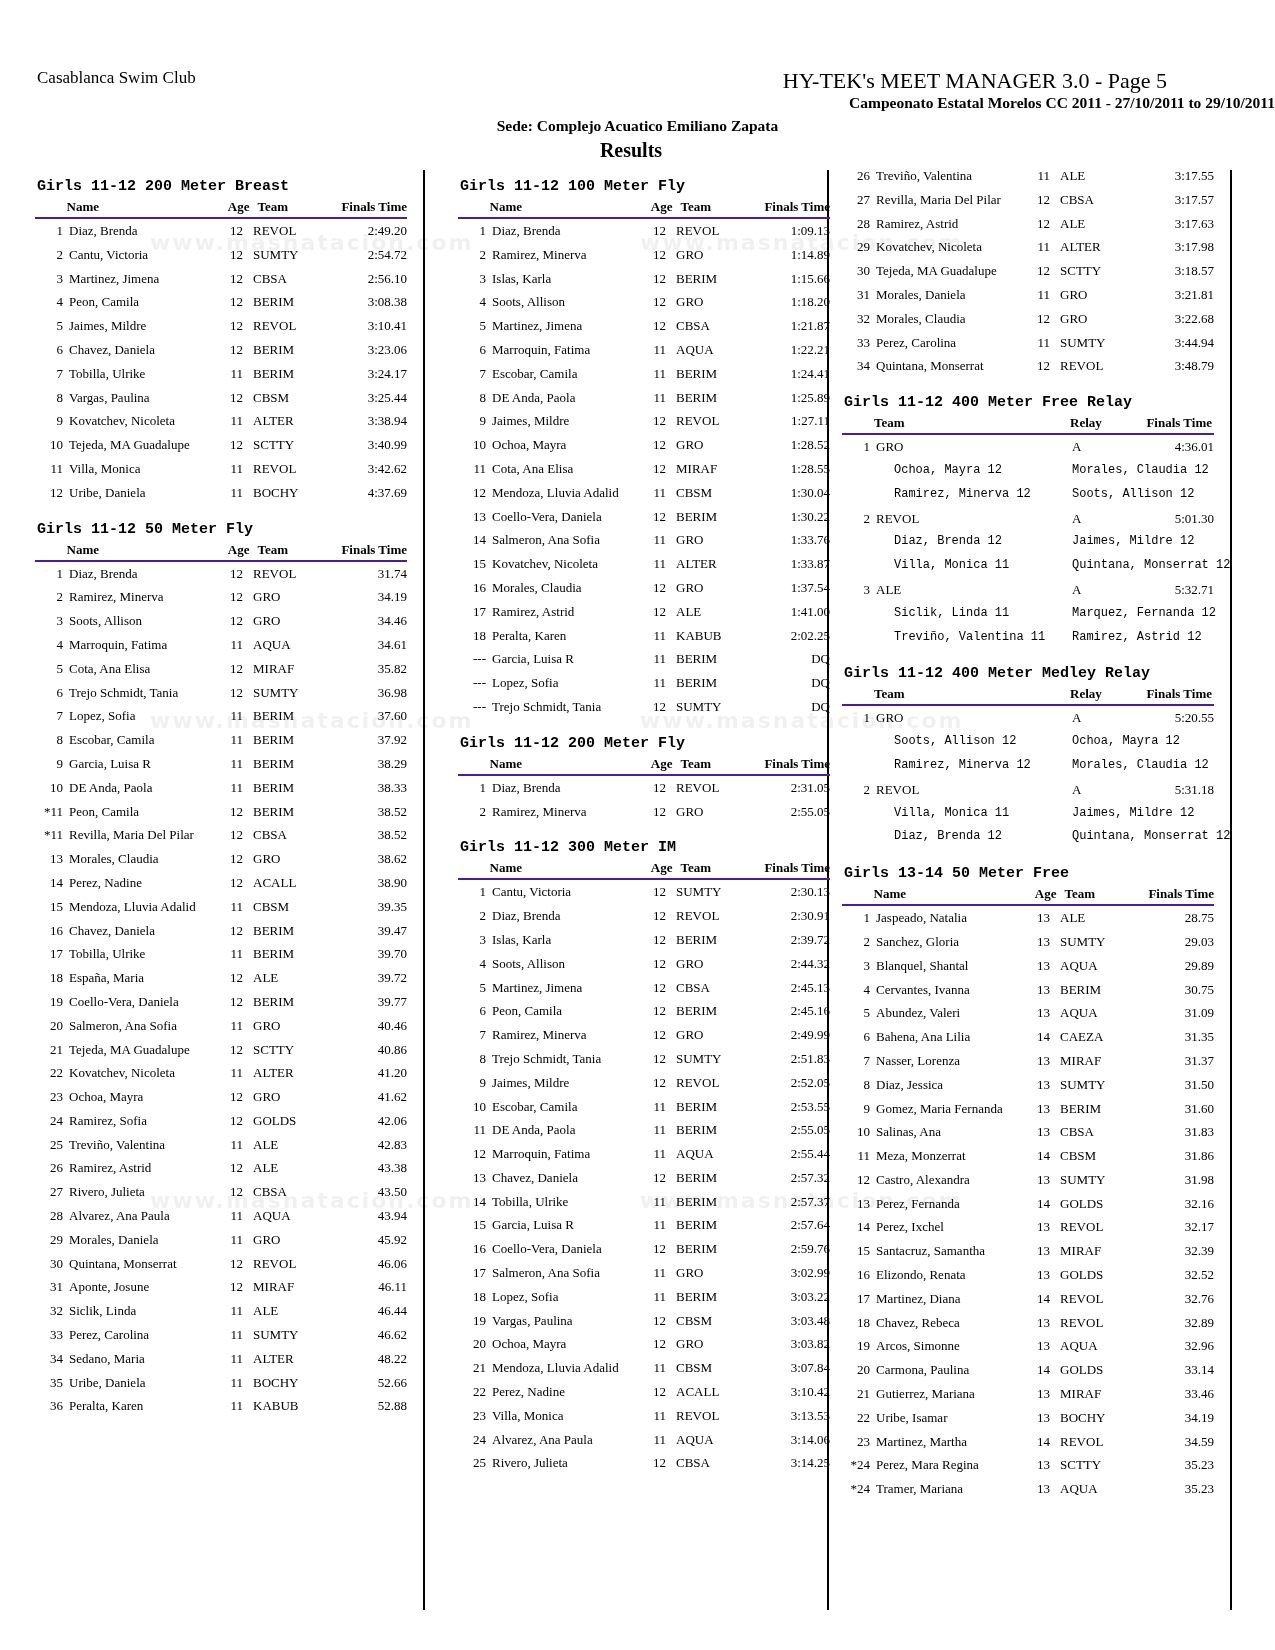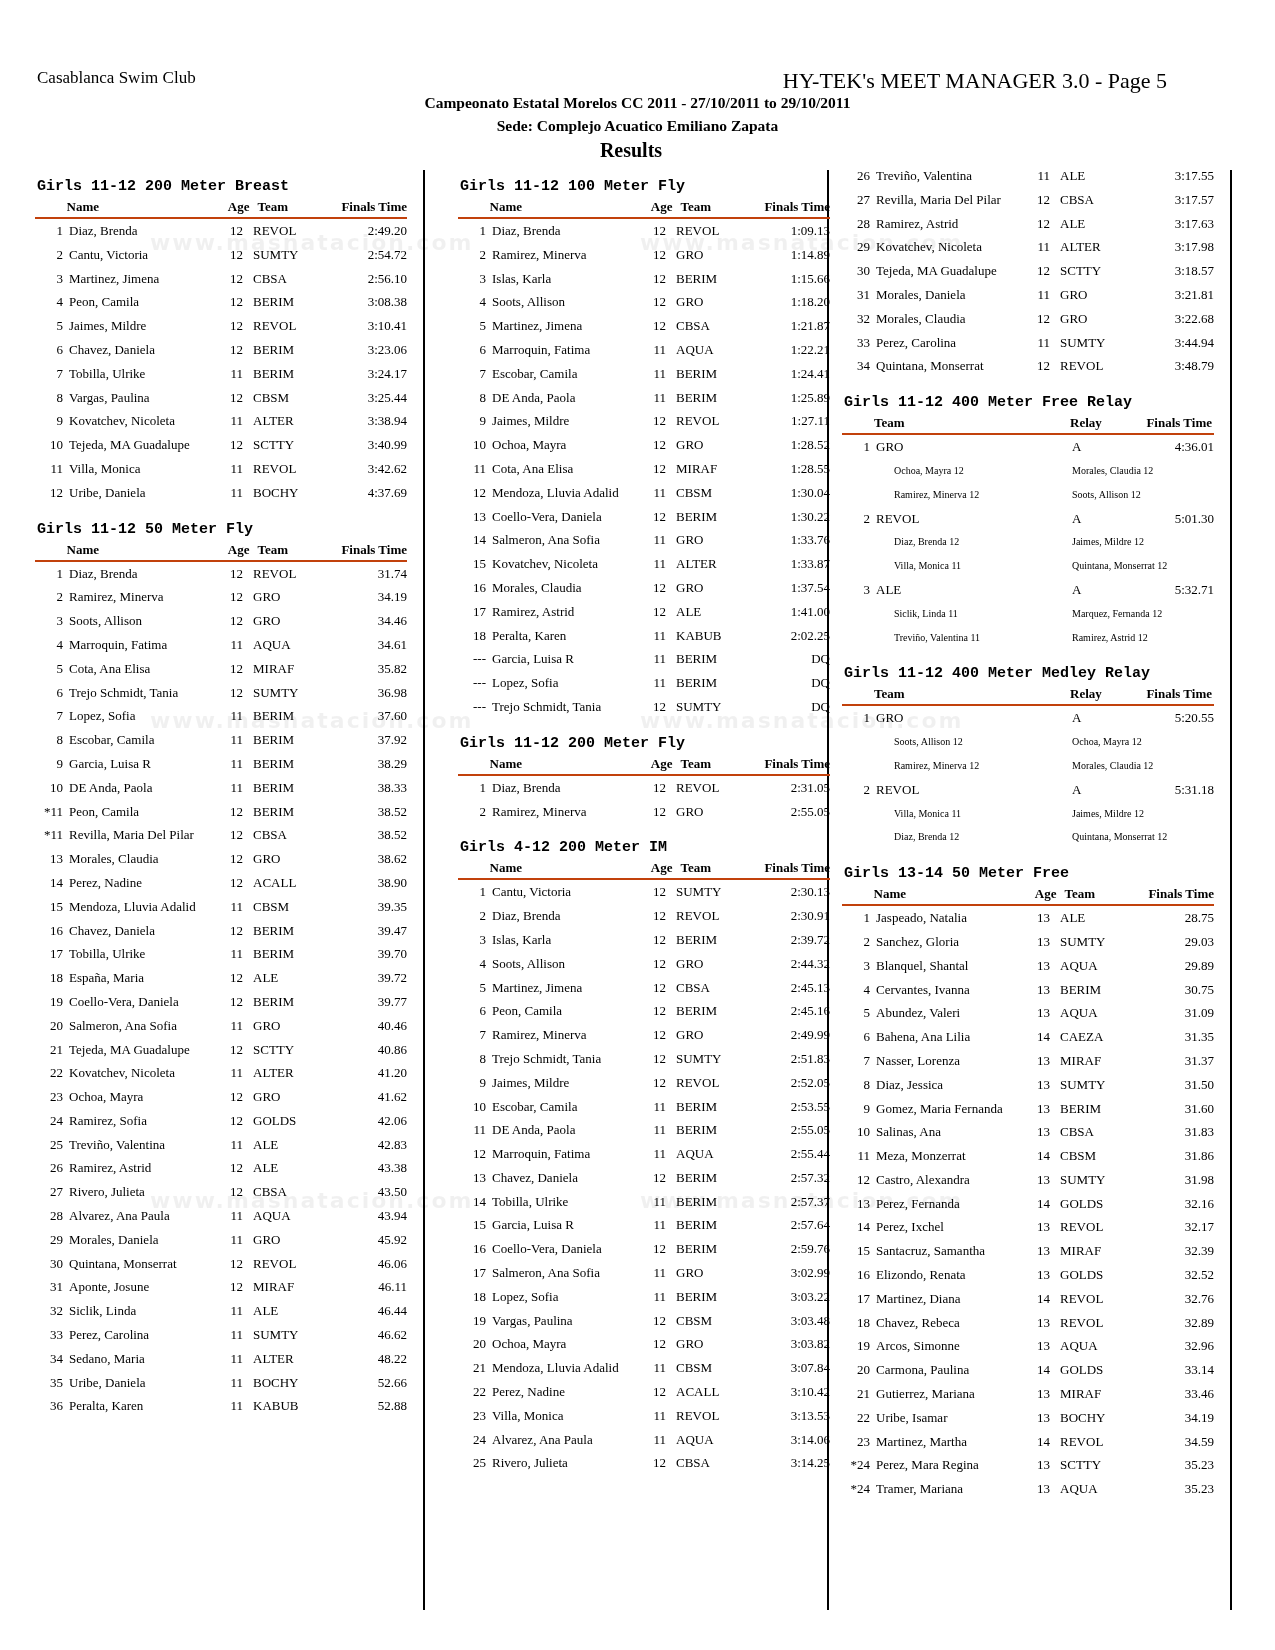"Campeonato Estatal Morelos CC 2011" .meet-title { text-align: center -> right }
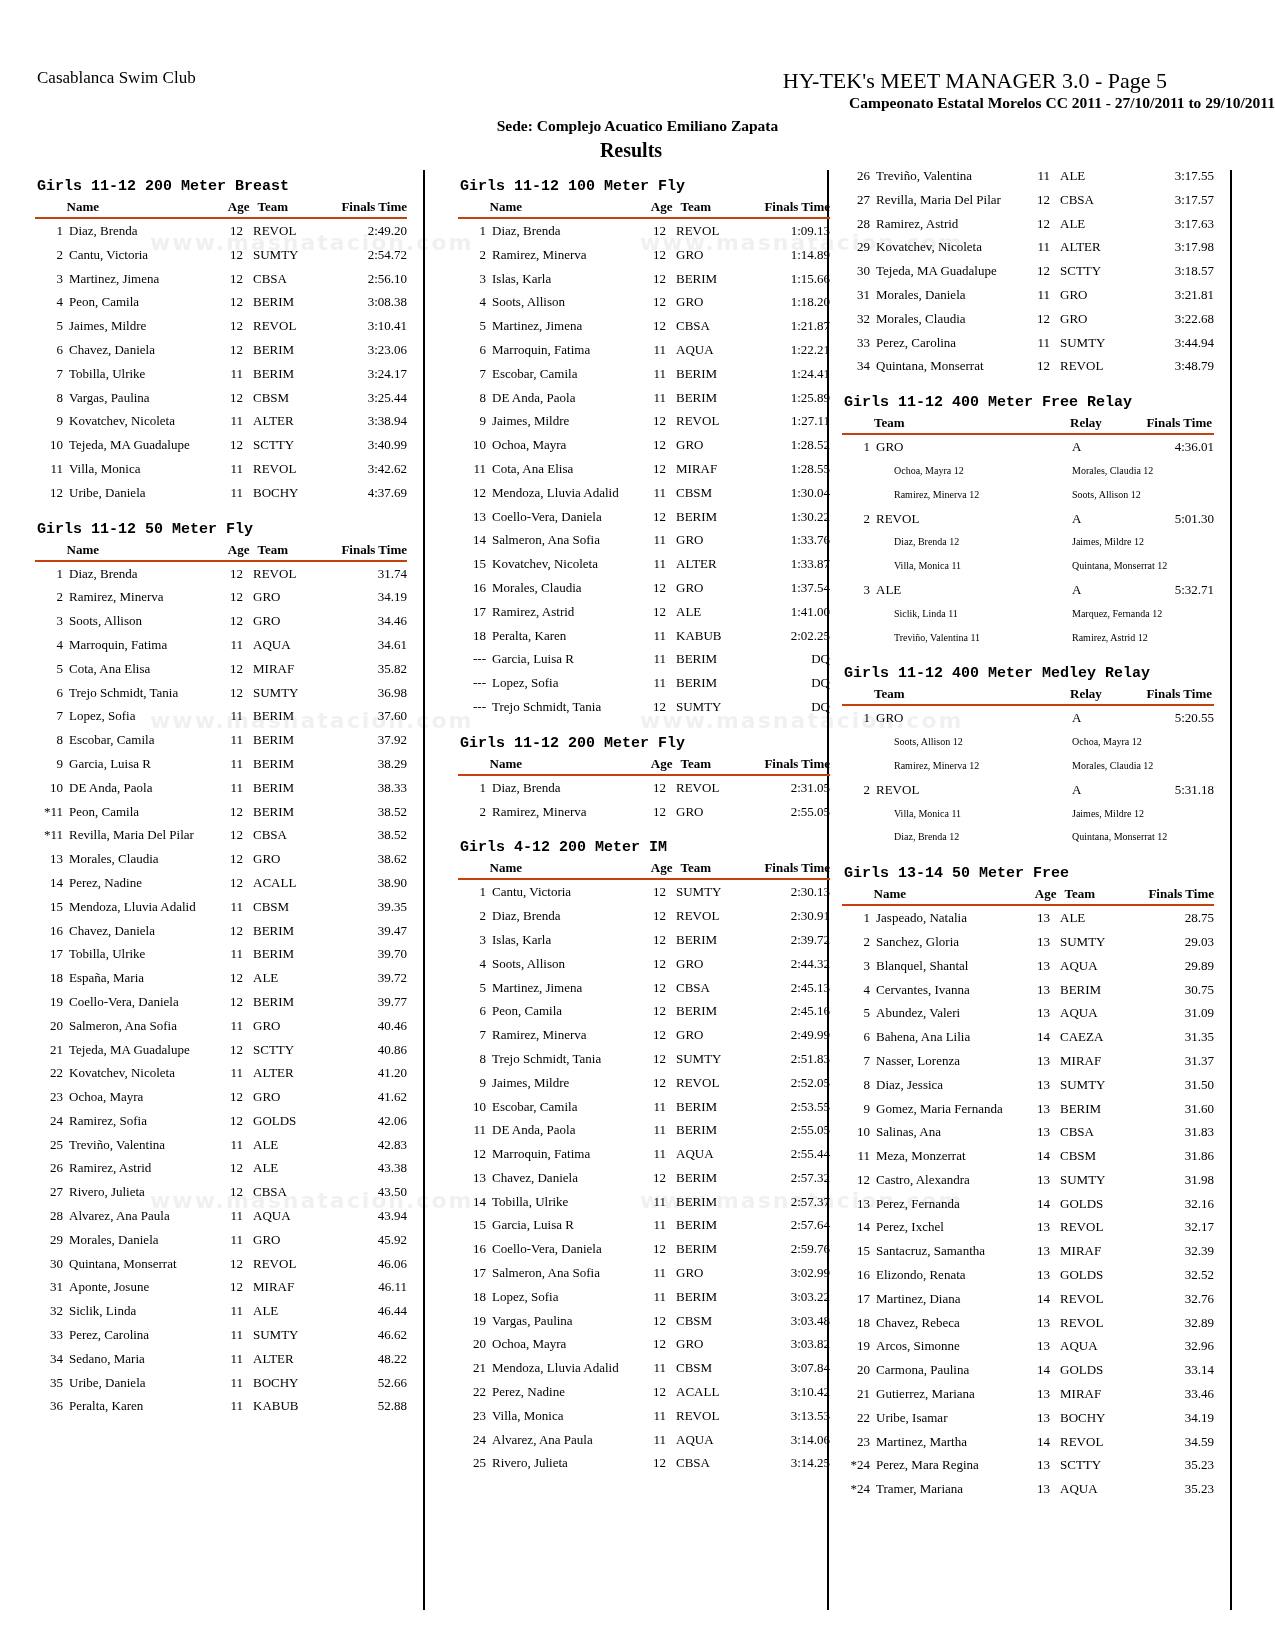"Name" .head-row { border-bottom: 2px solid #c2410c -> 2px solid #4c1d95 }
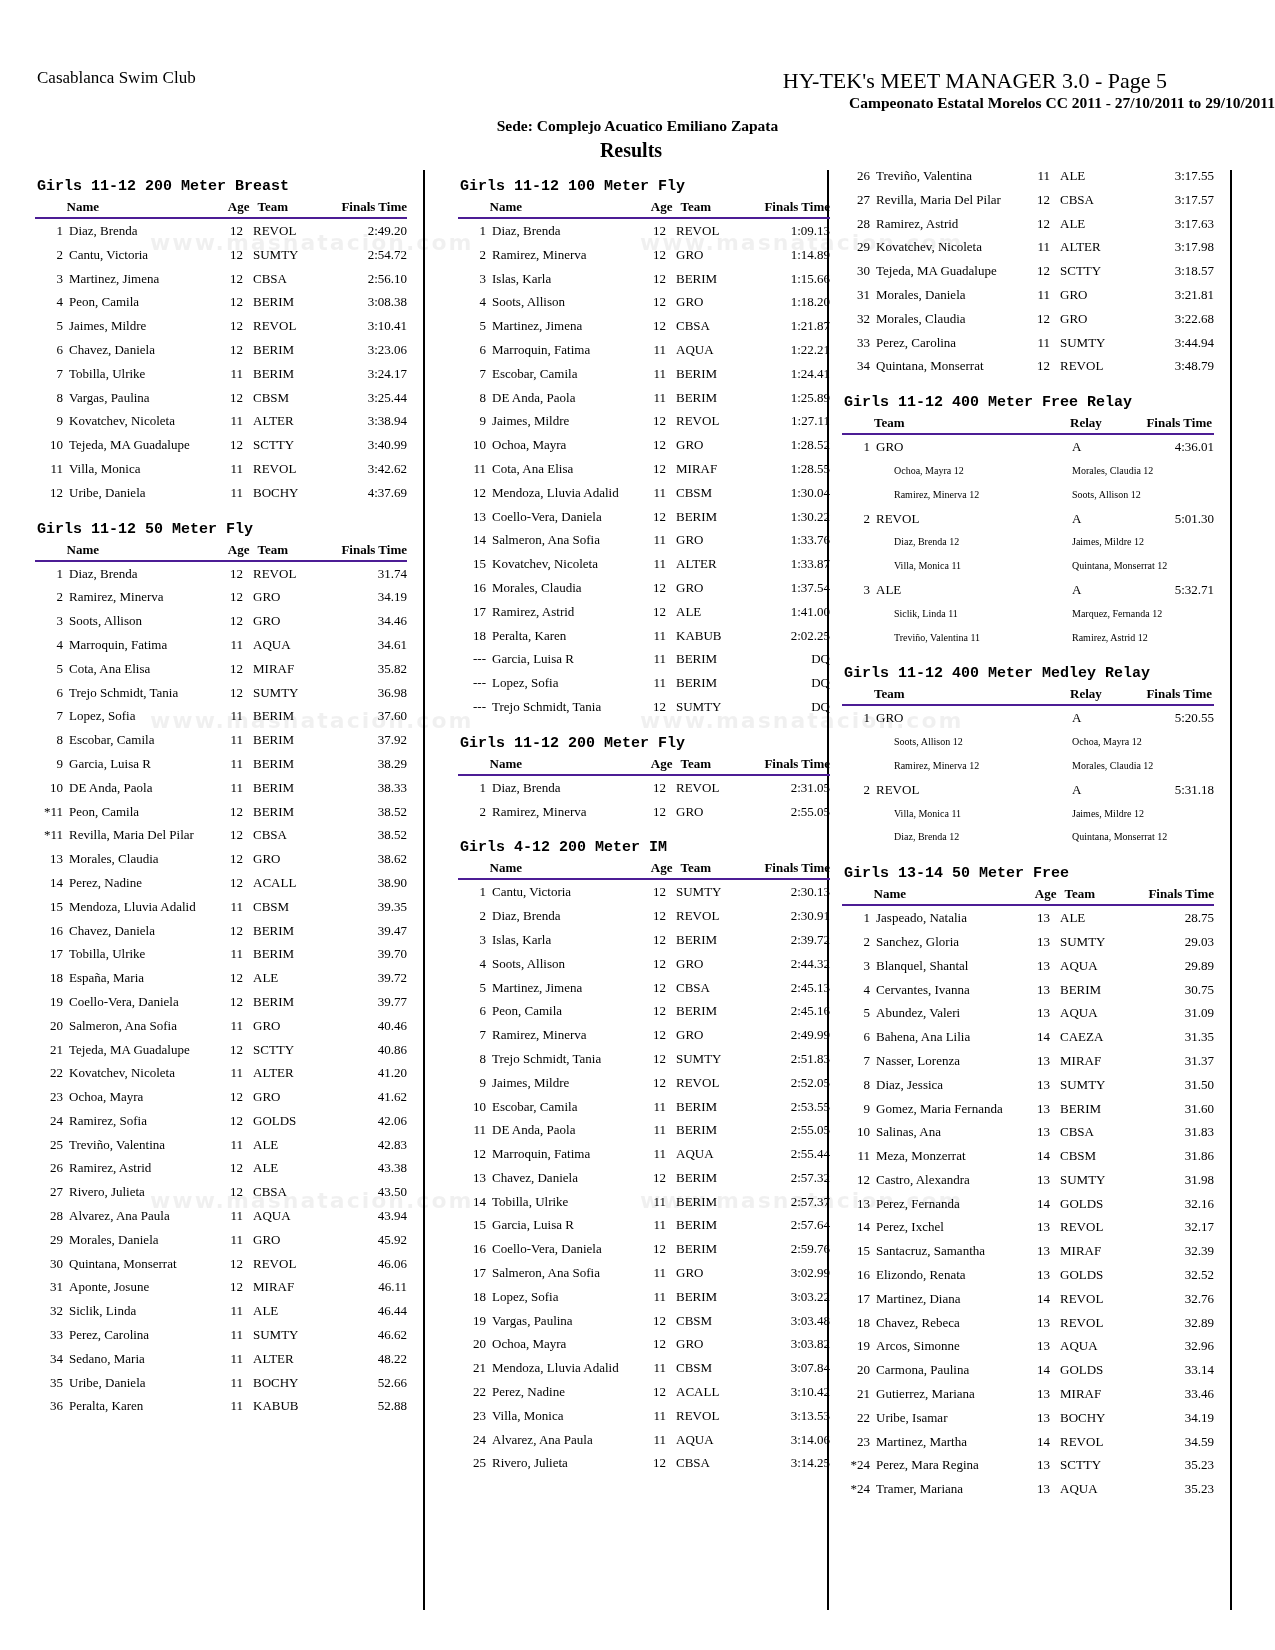"Ochoa, Mayra 12" .swimmers { font-family: none -> Liberation Mono, monospace; font-size: 10px -> 12px }
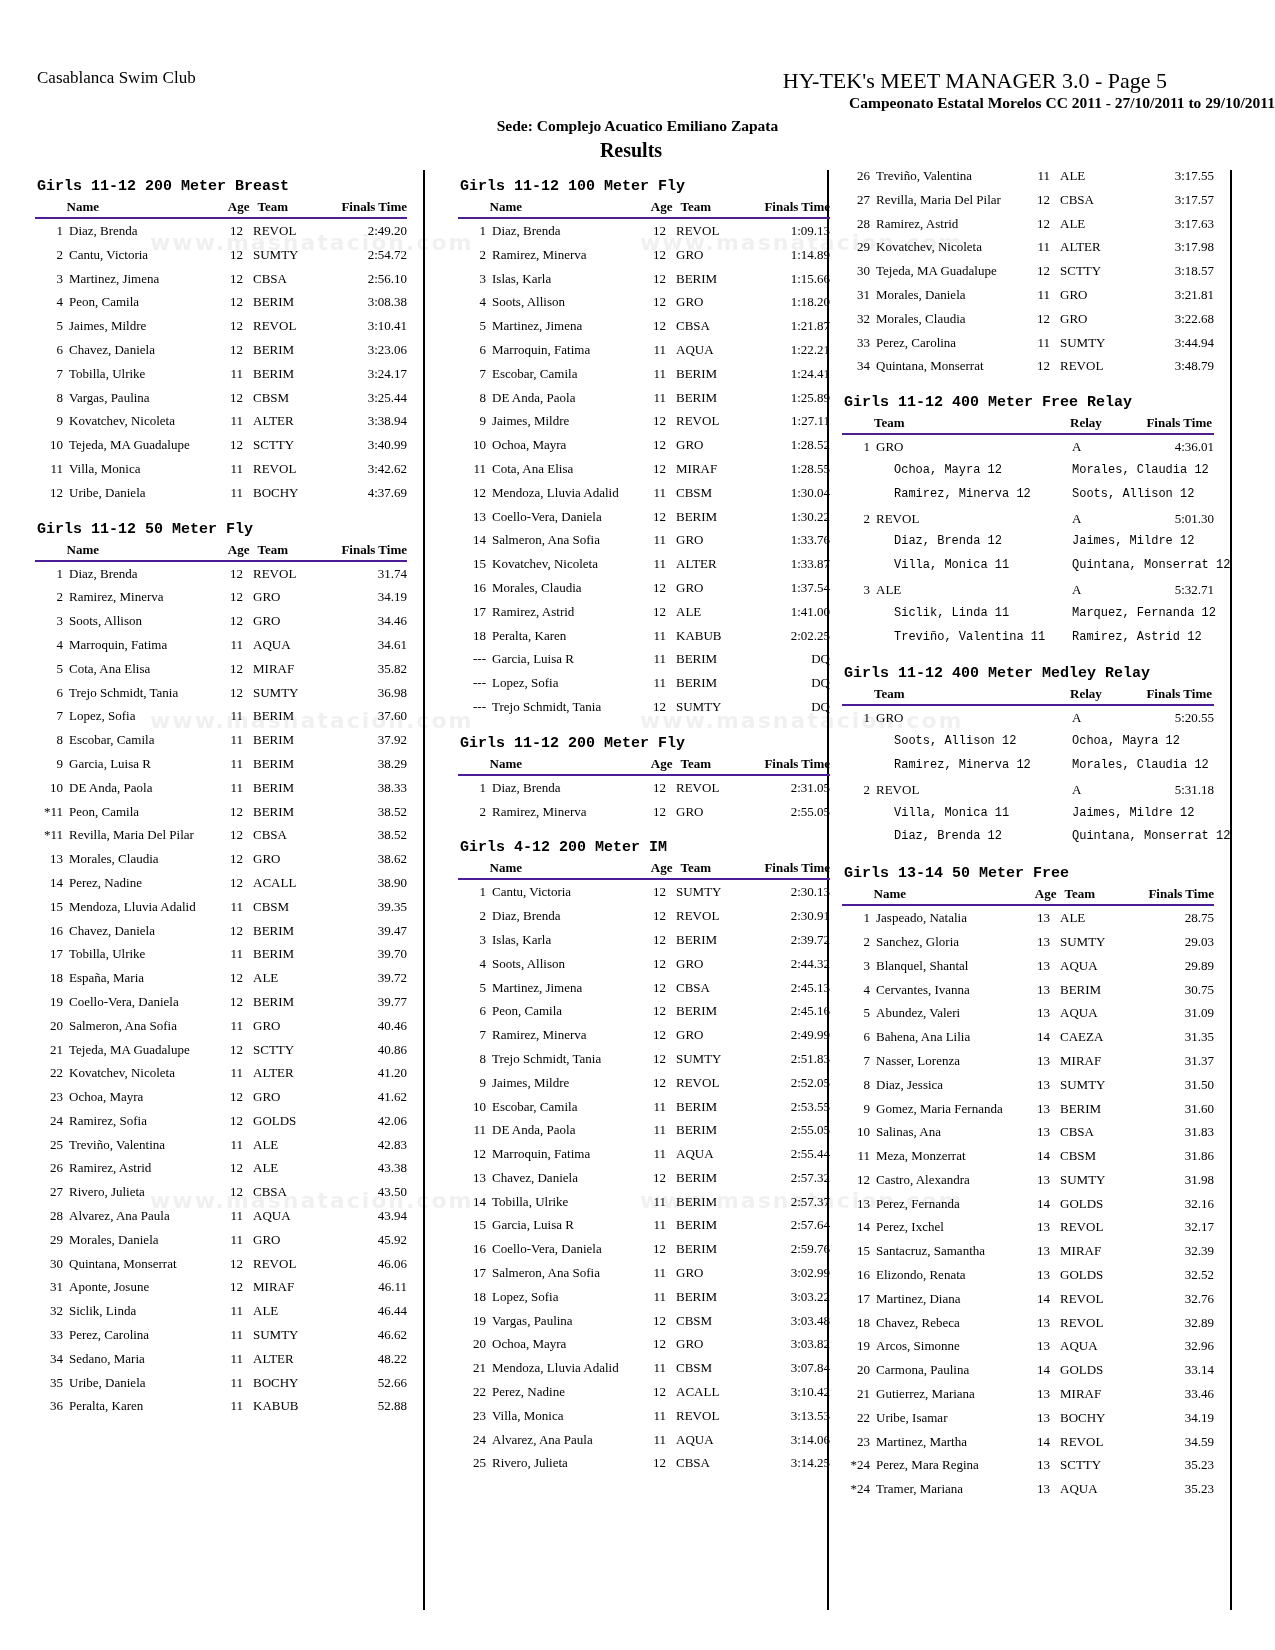"Girls 4-12 200 Meter IM" div.event-title { text: 4-12 200 -> 11-12 300 }
